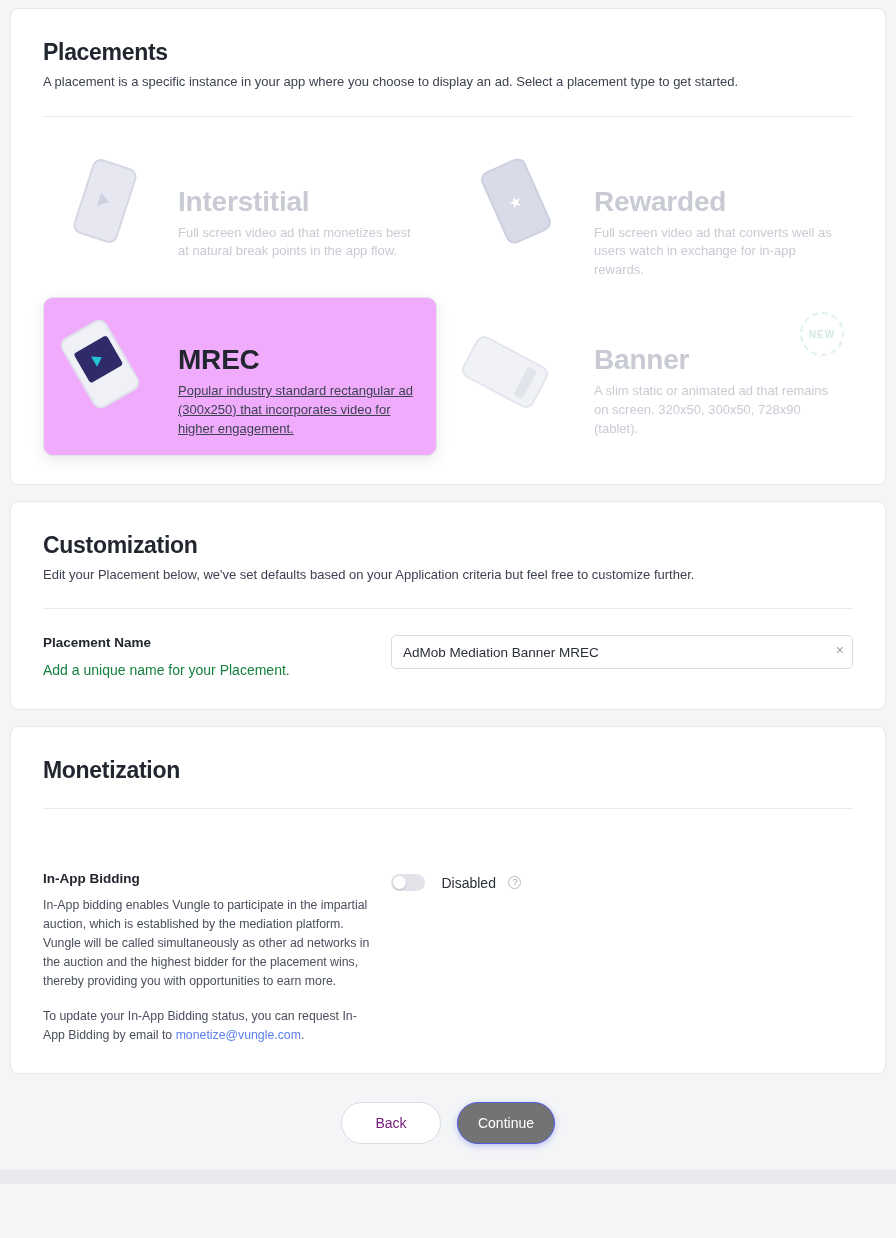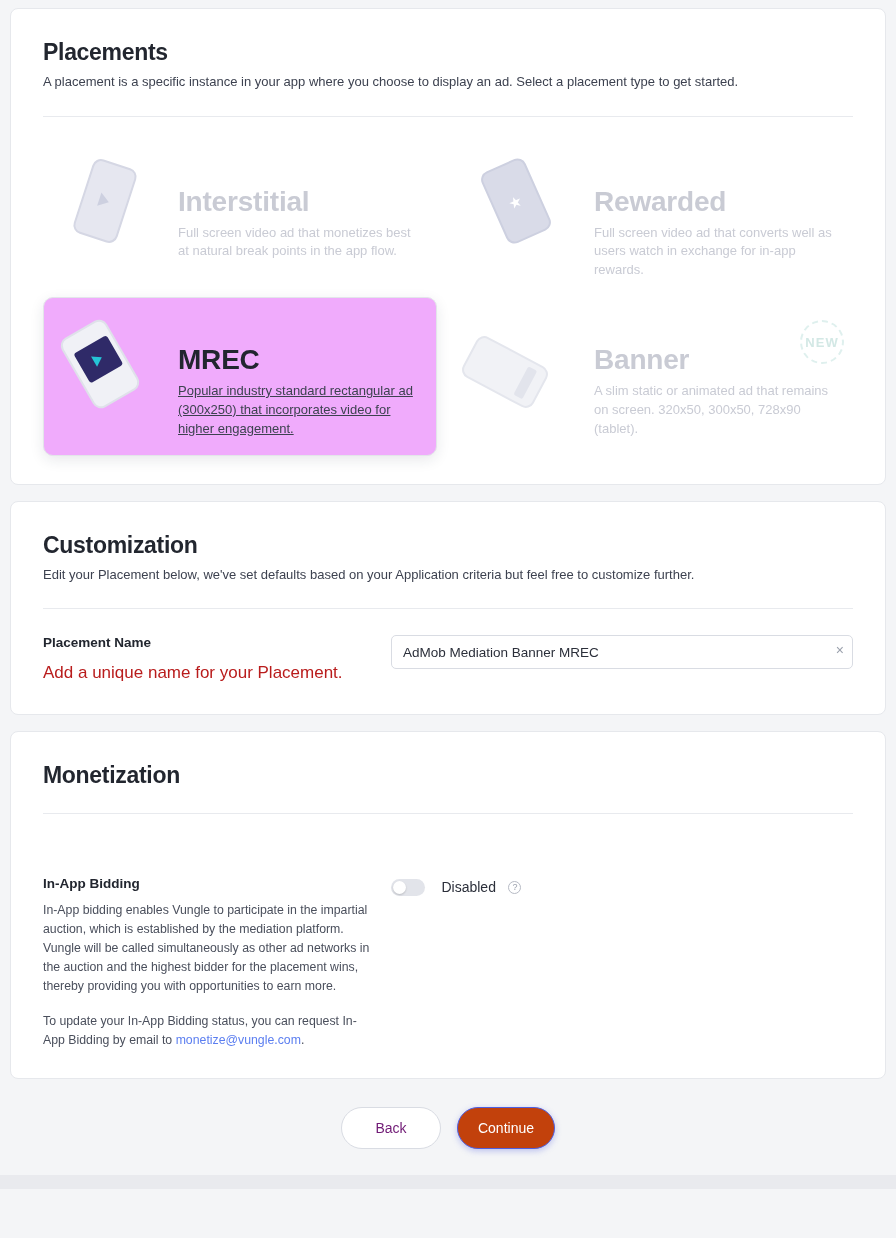"NEW" .new-badge { font-size: 13px -> 10px; top: 22px -> 14px }
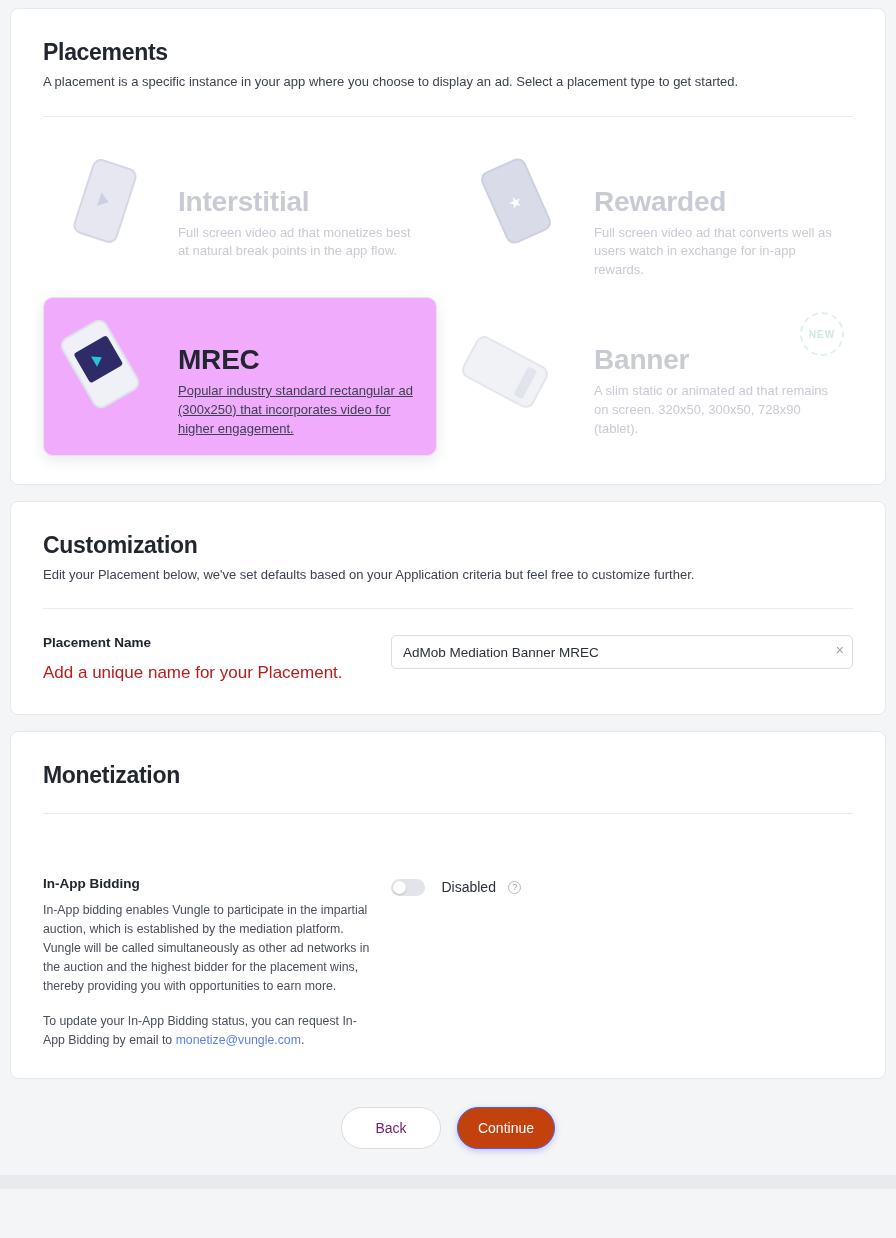"Add a unique name for" .field-hint { color: #b91c1c -> #15803d; font-size: 17px -> 14px }
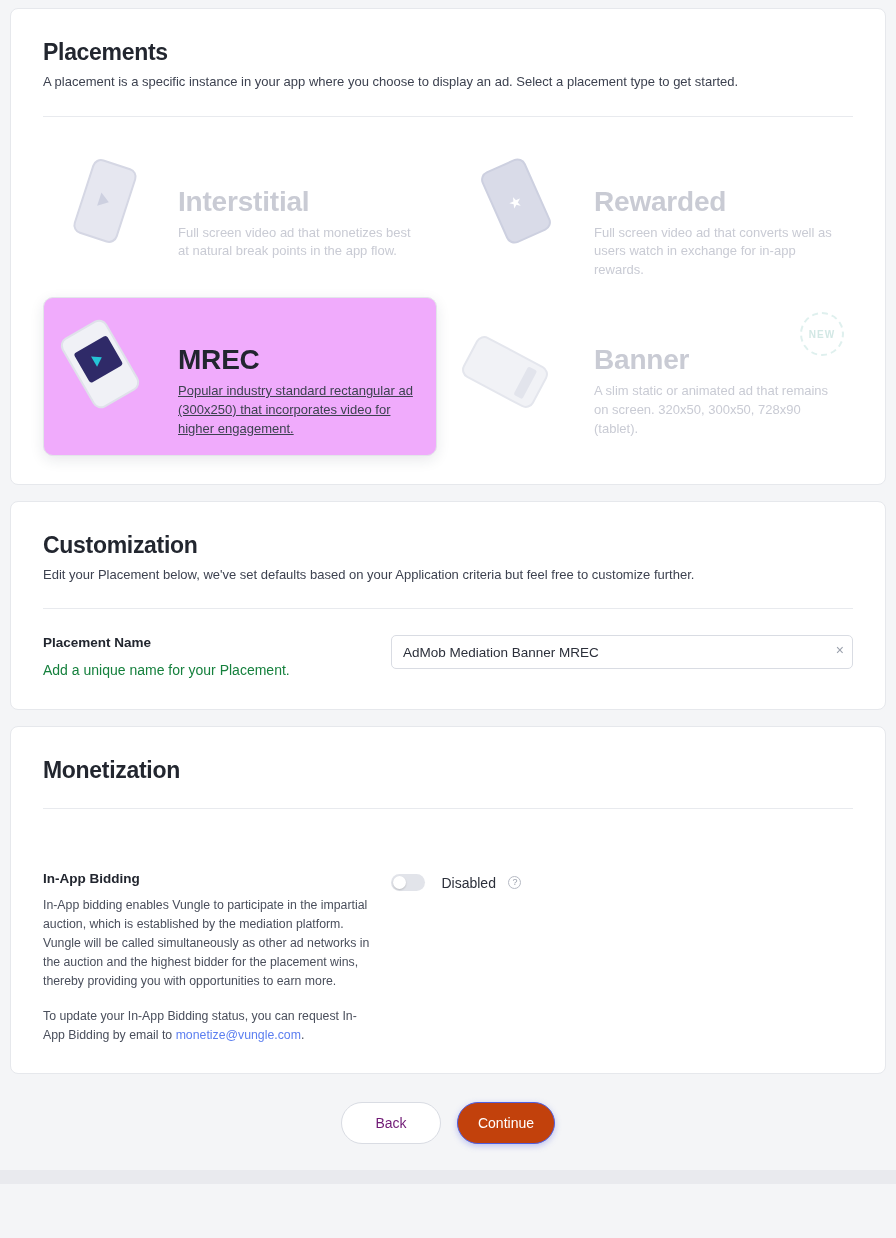"Continue" .btn-continue { background: #c2410c -> #737373 }
